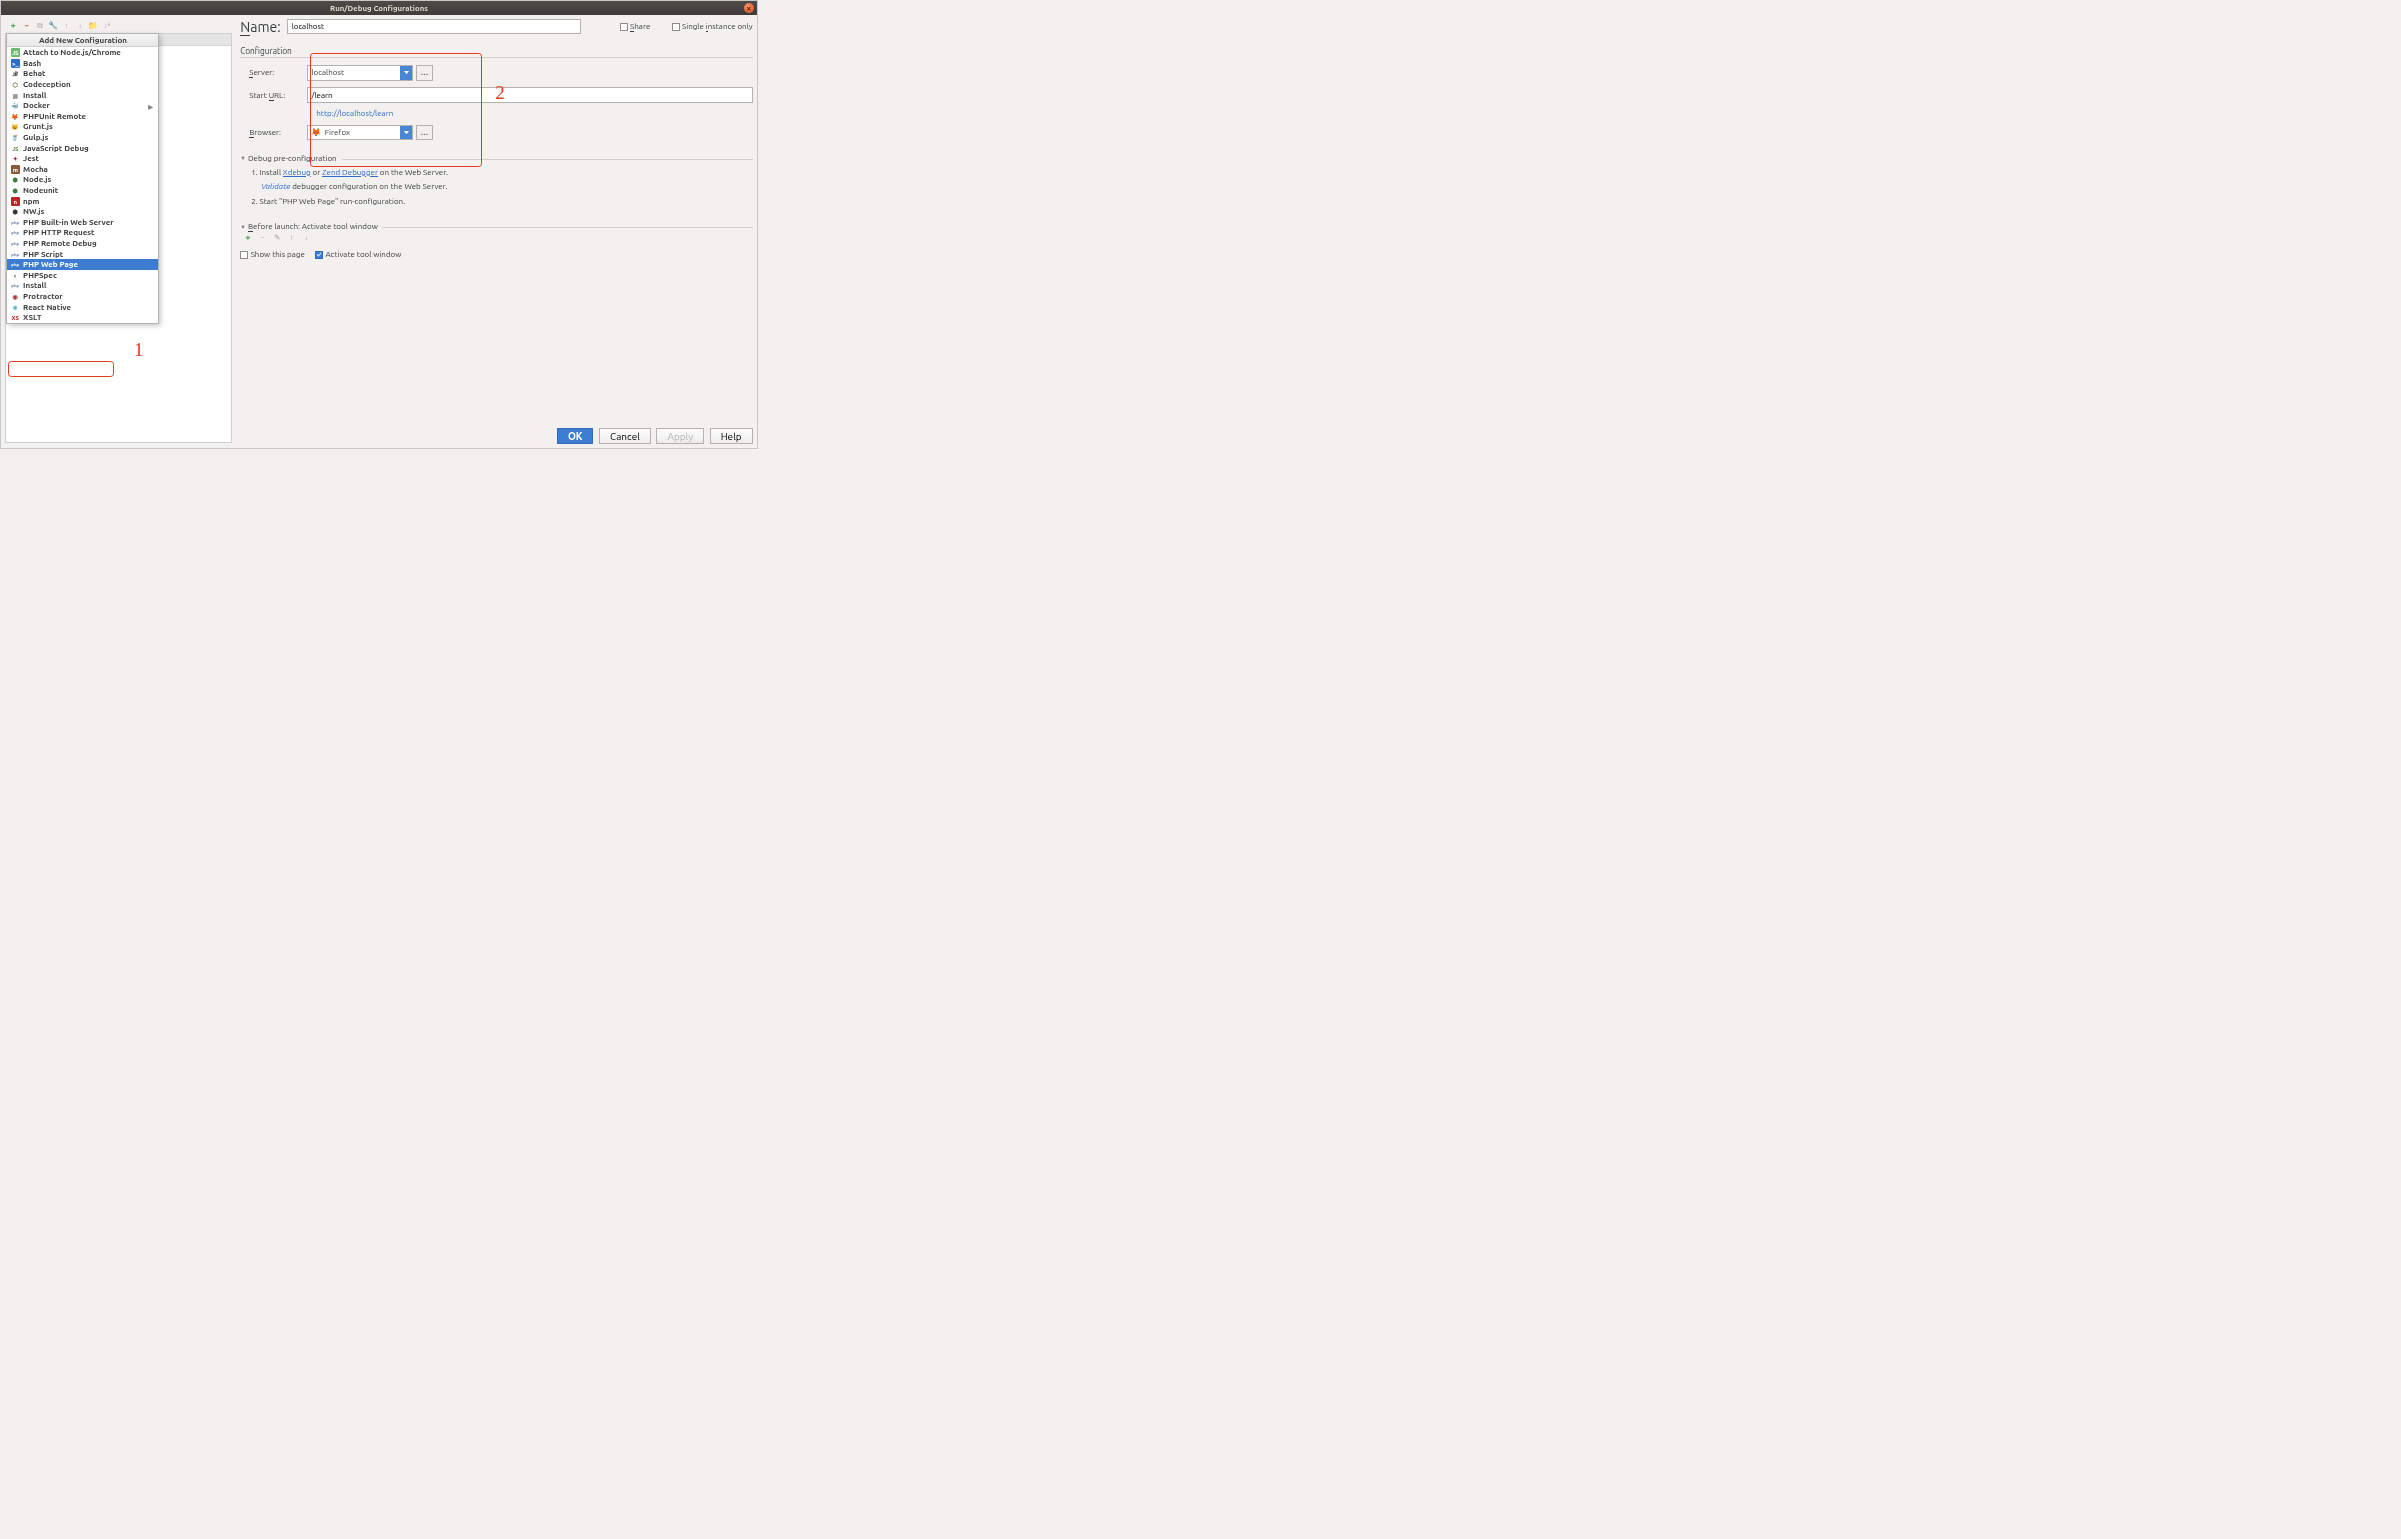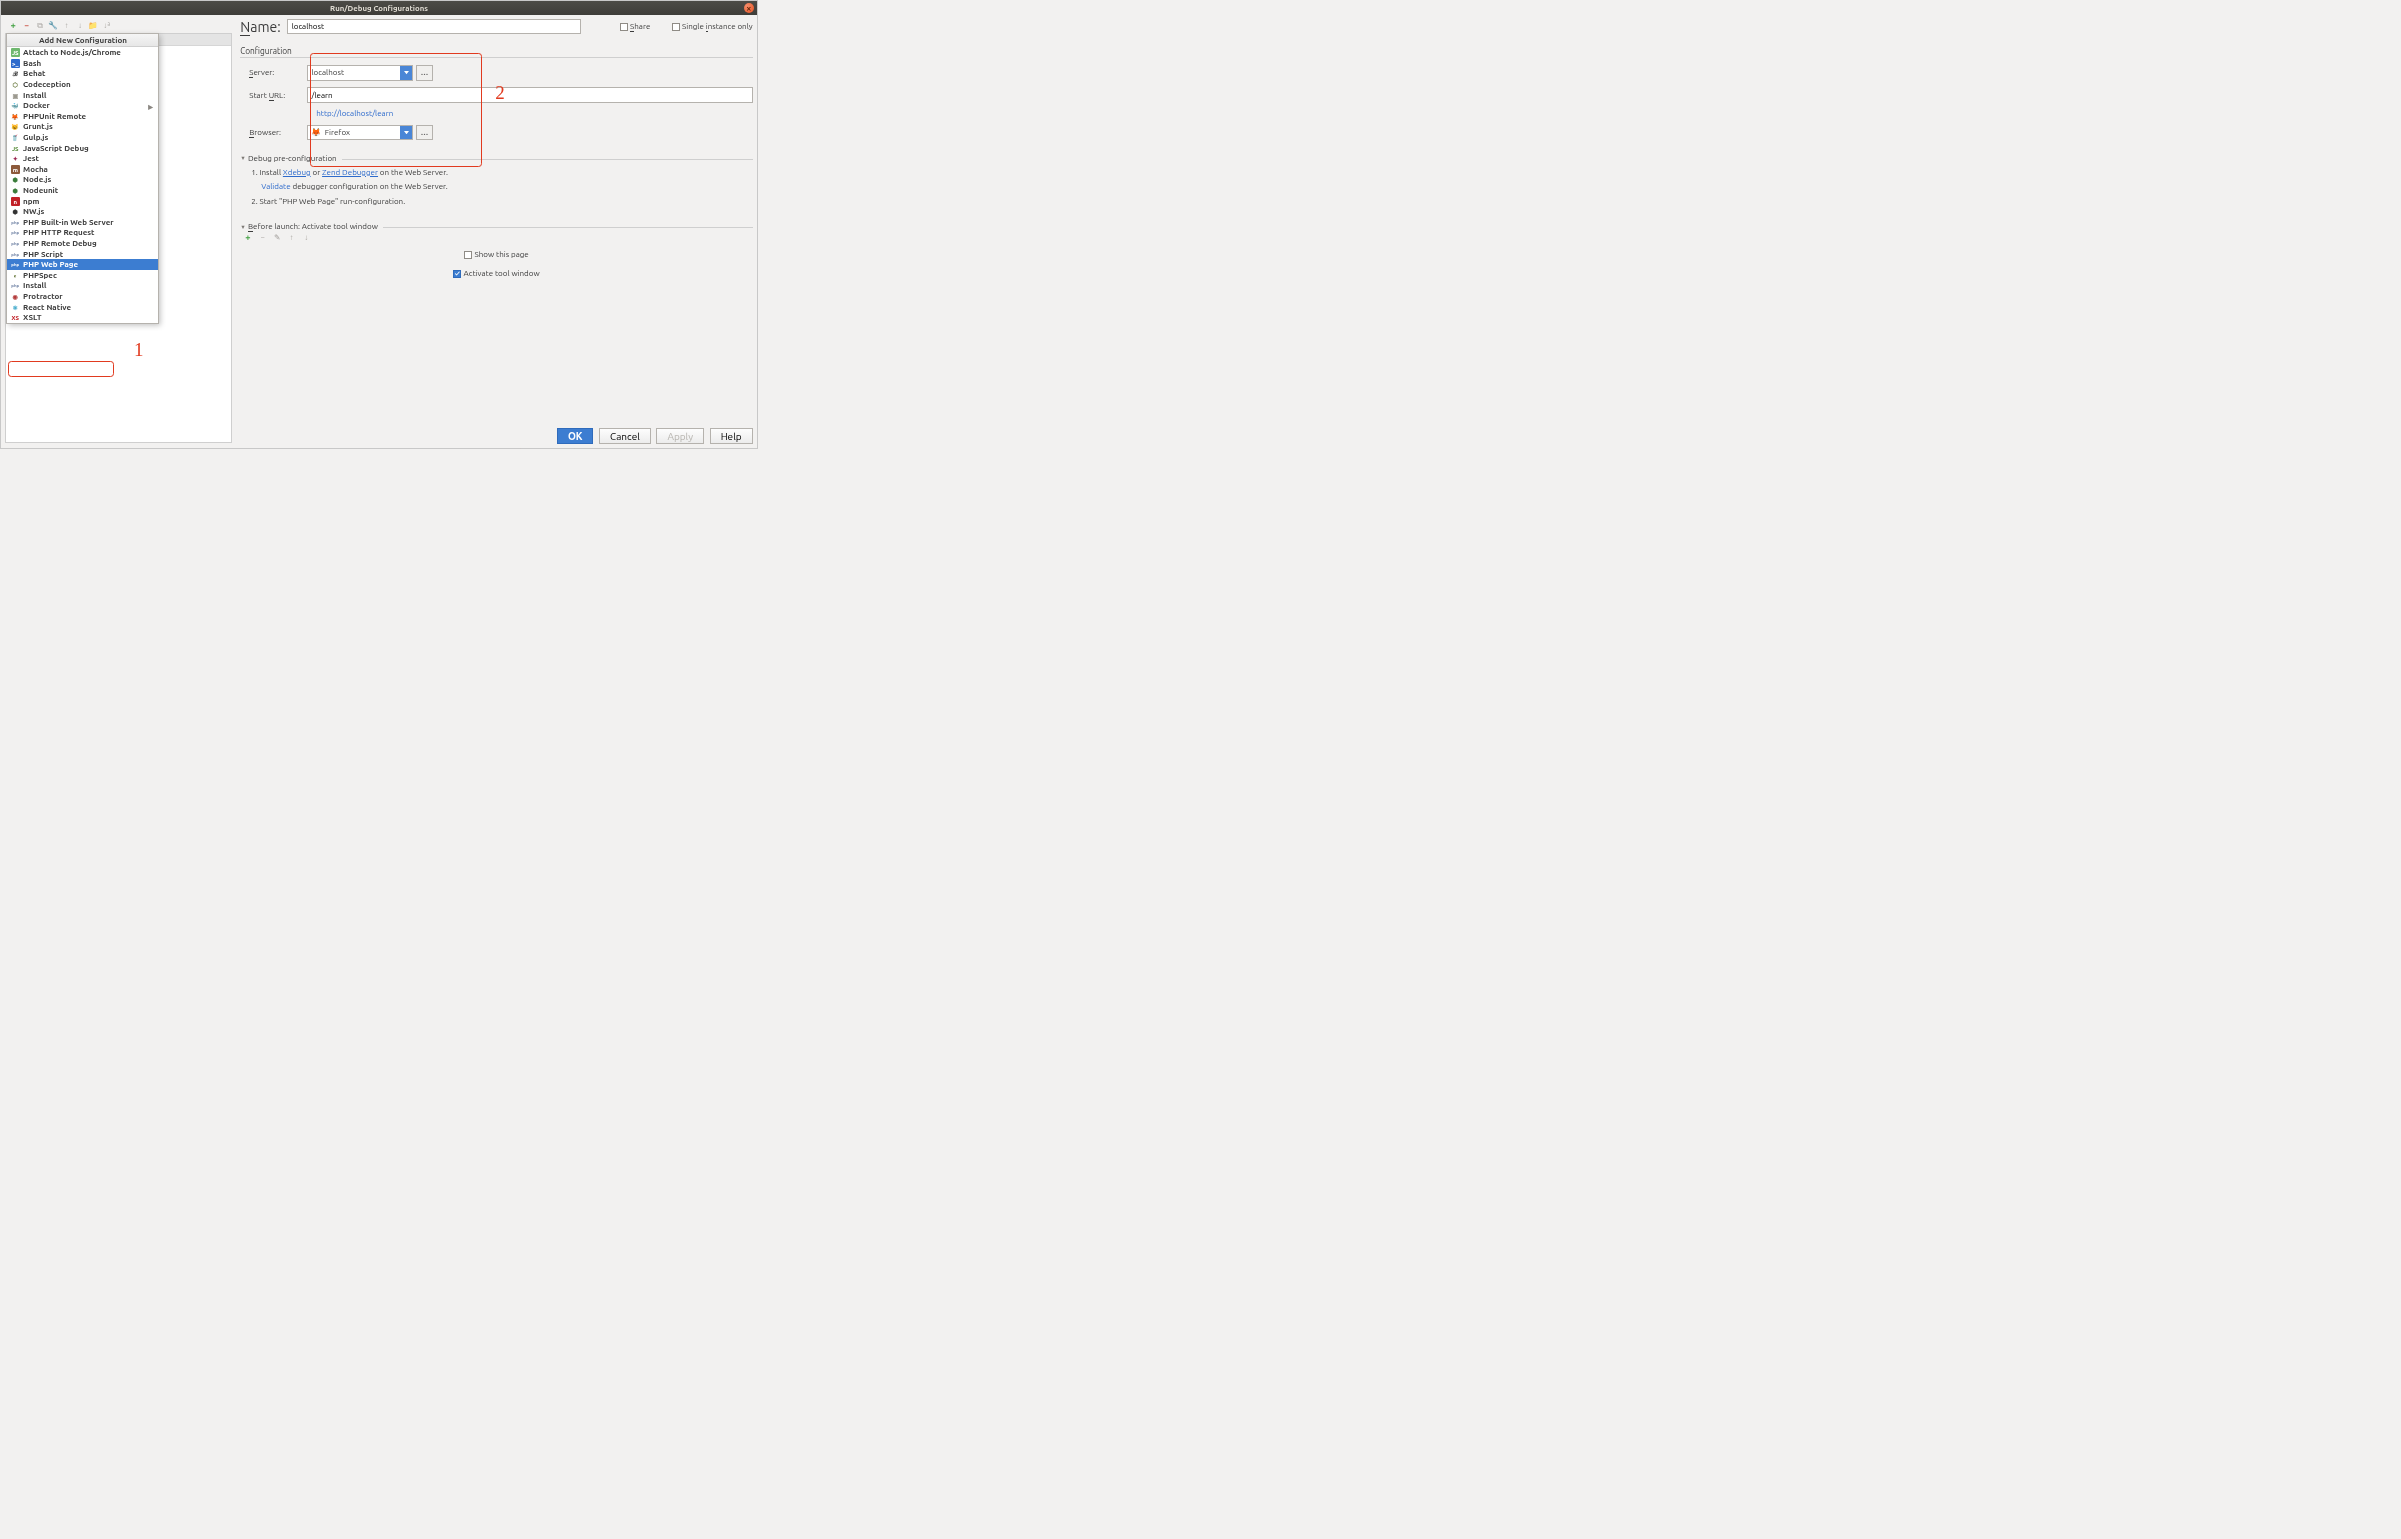"Validate" span.link { font-style: none -> italic }
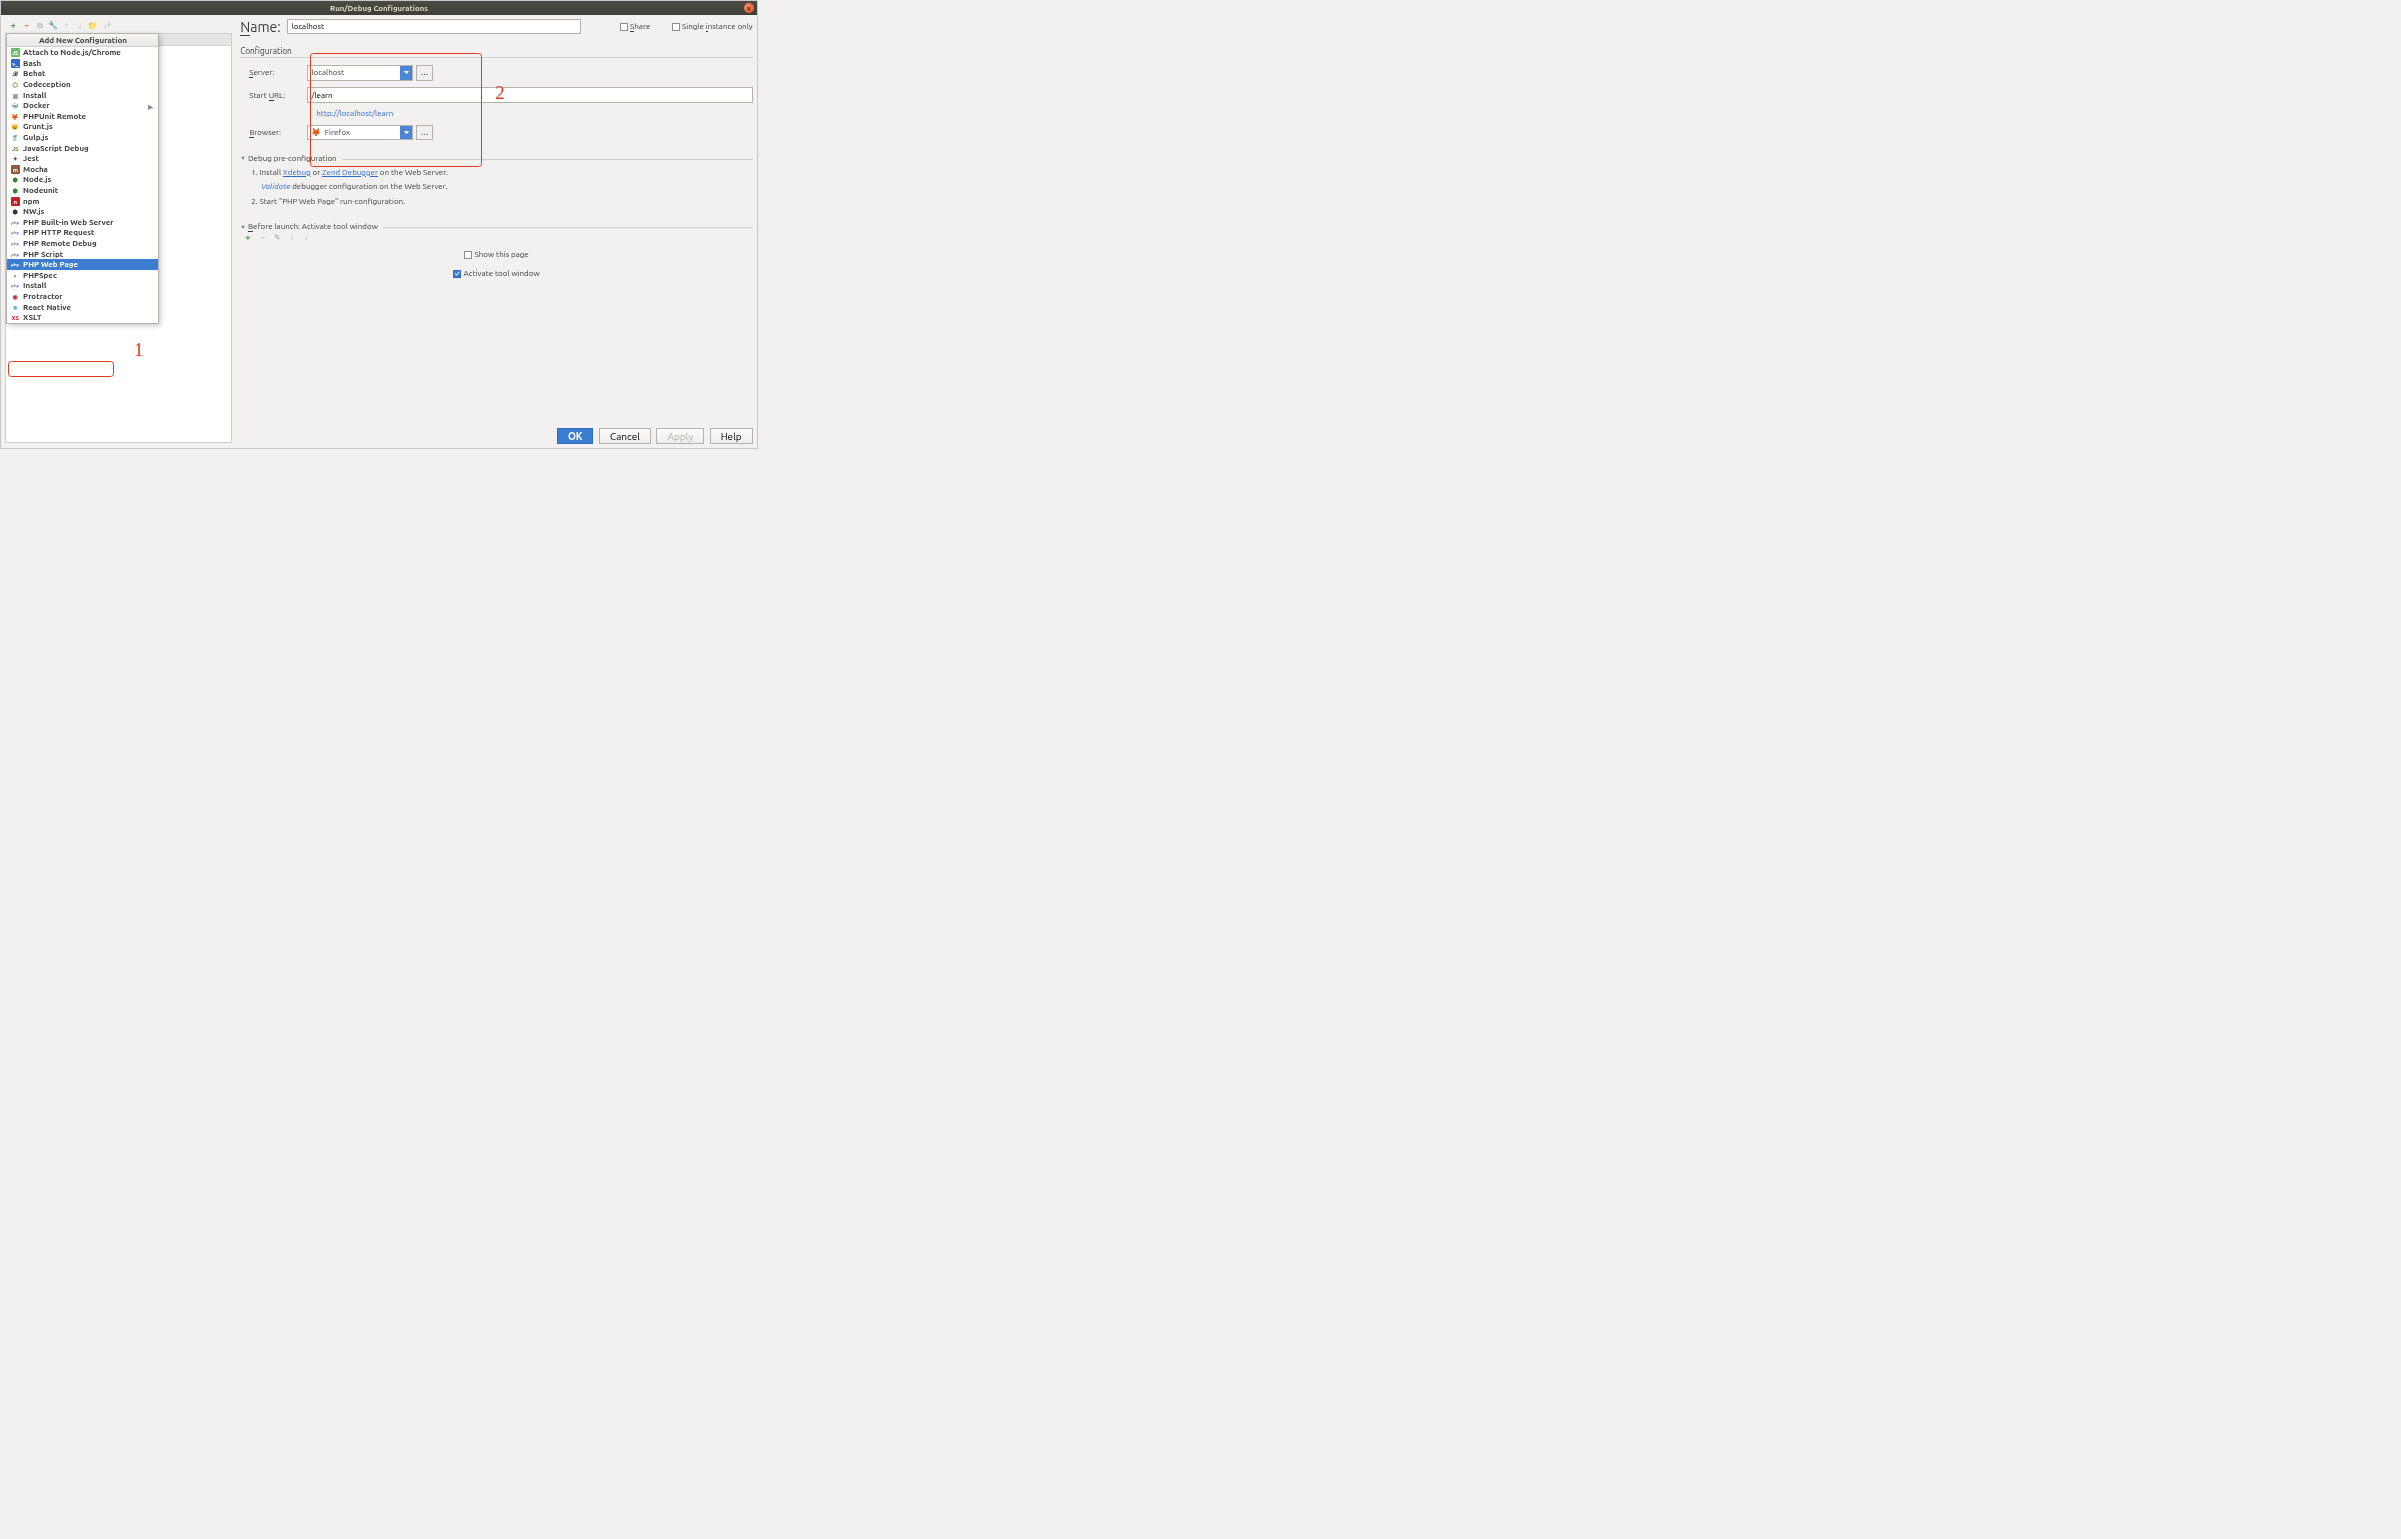"Show this page" div { flex-direction: column -> none }
